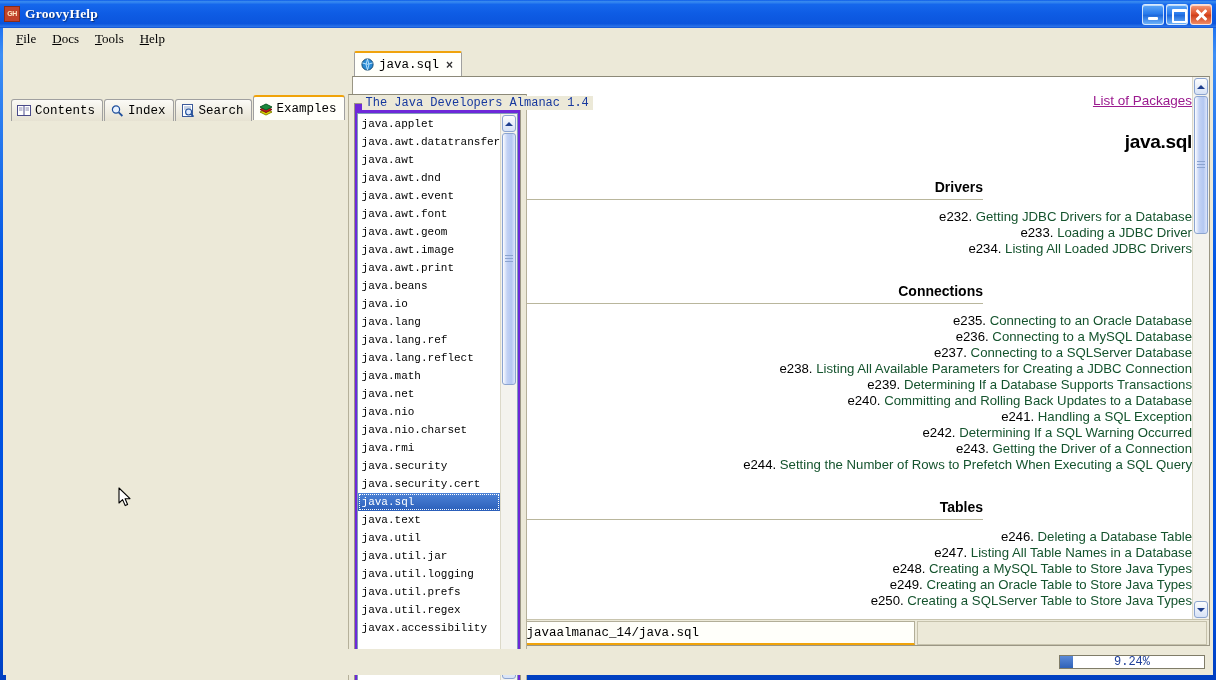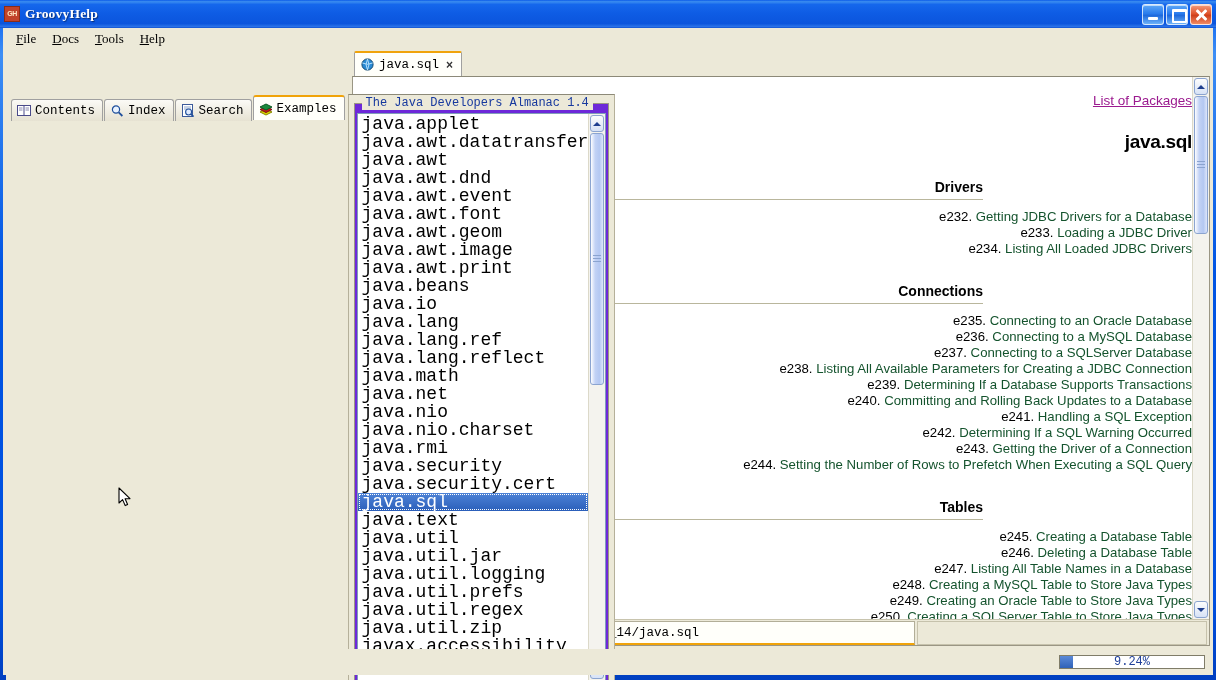"java.applet" .pkg-item { font-size: 18px -> 11px }
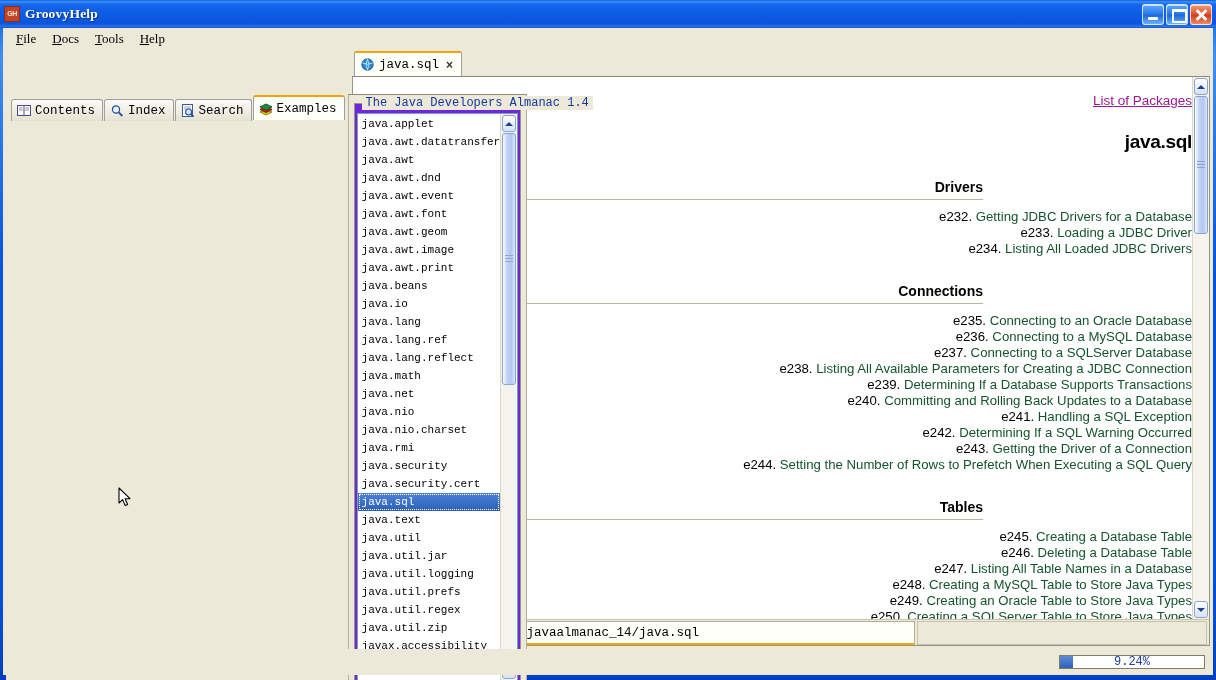"e245. Creating a Database Table" div.entry { html: <div><span>e245. </span><span>Creating a Database Table</span></div> -> none }
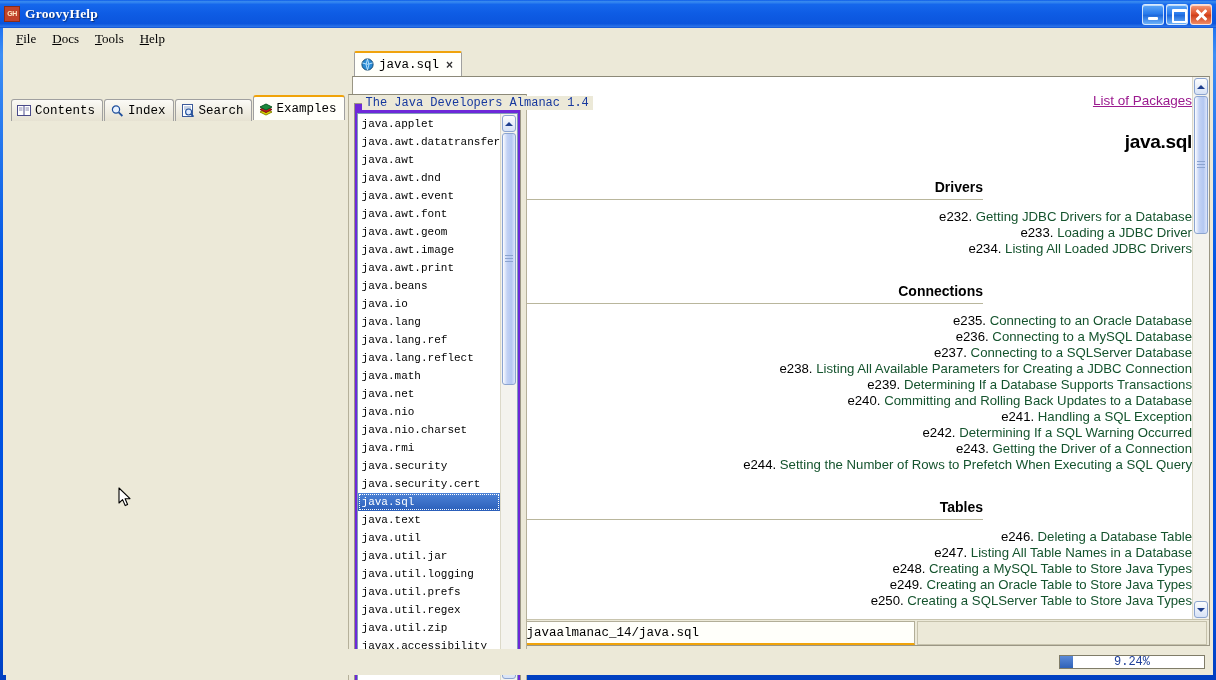"java.util.zip" div.pkg-item { html: <div>java.util.zip</div> -> none }
